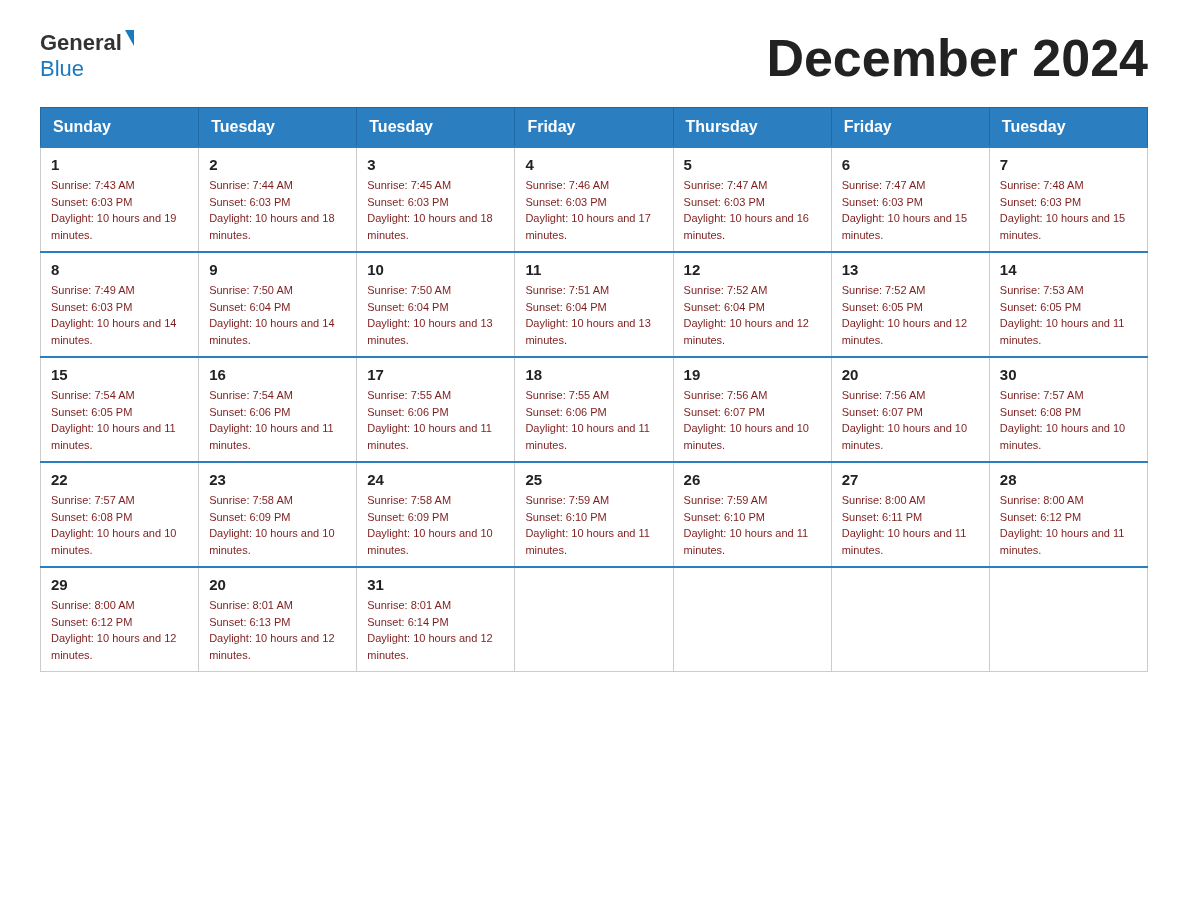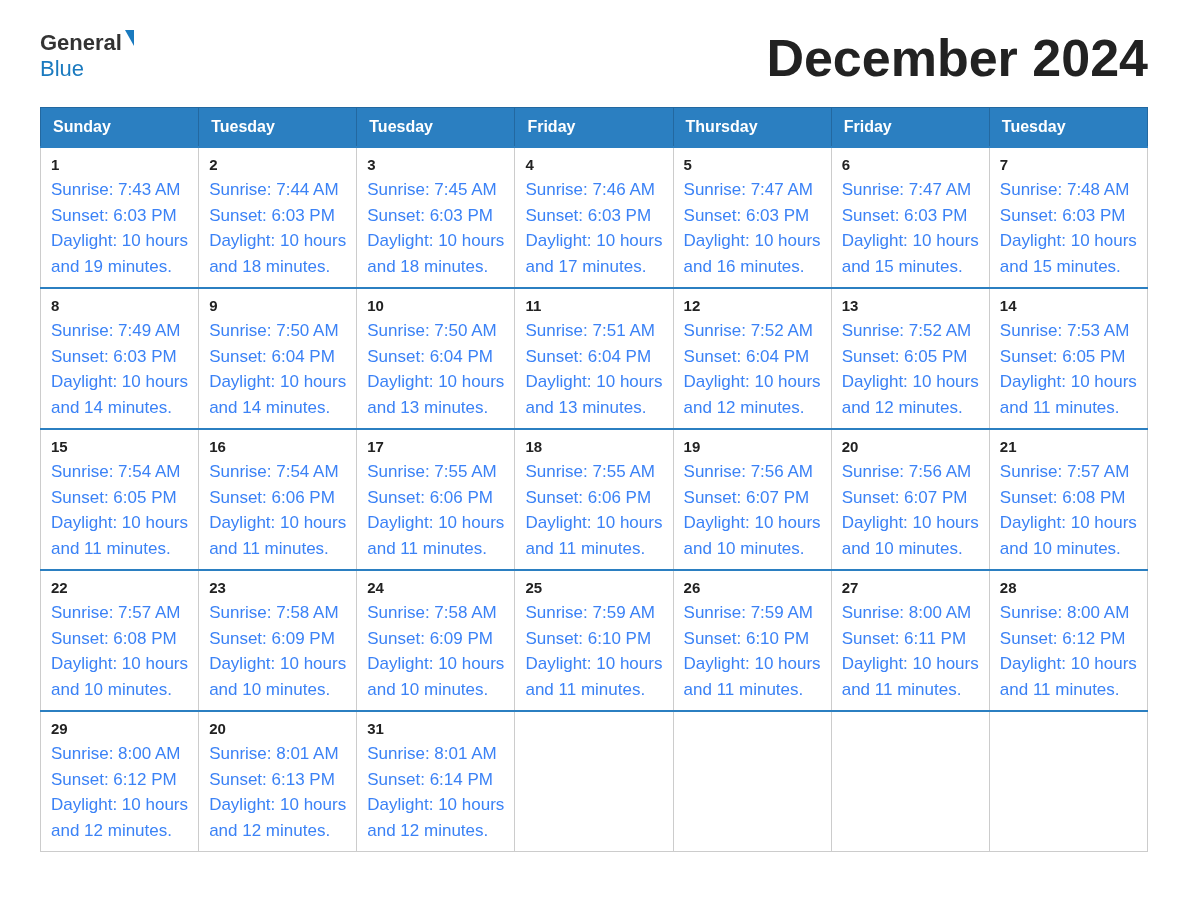"Sunrise: 7:43 AM" .day-info { color: #3b82f6 -> #7f1d1d; font-size: 17px -> 11px }
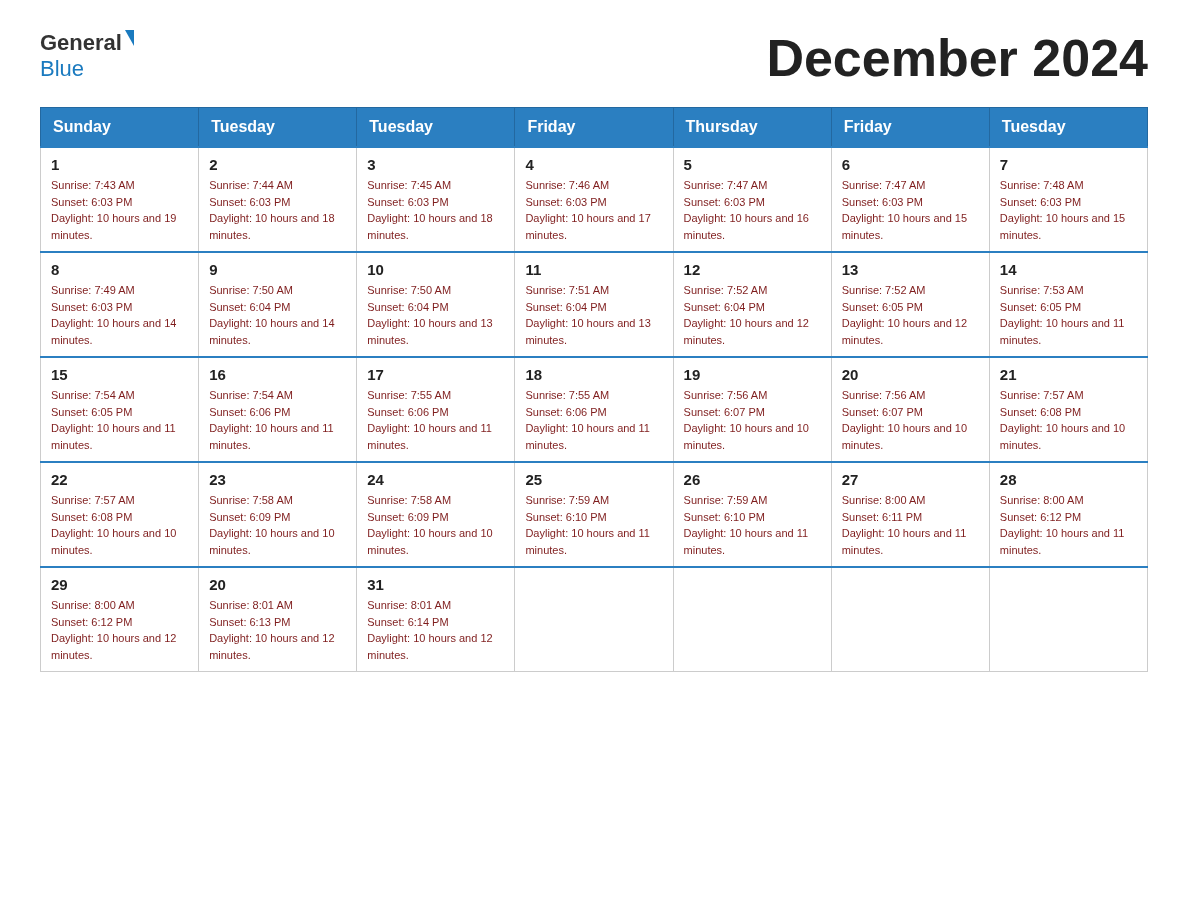"21" span.day-number { text: 21 -> 30 }
